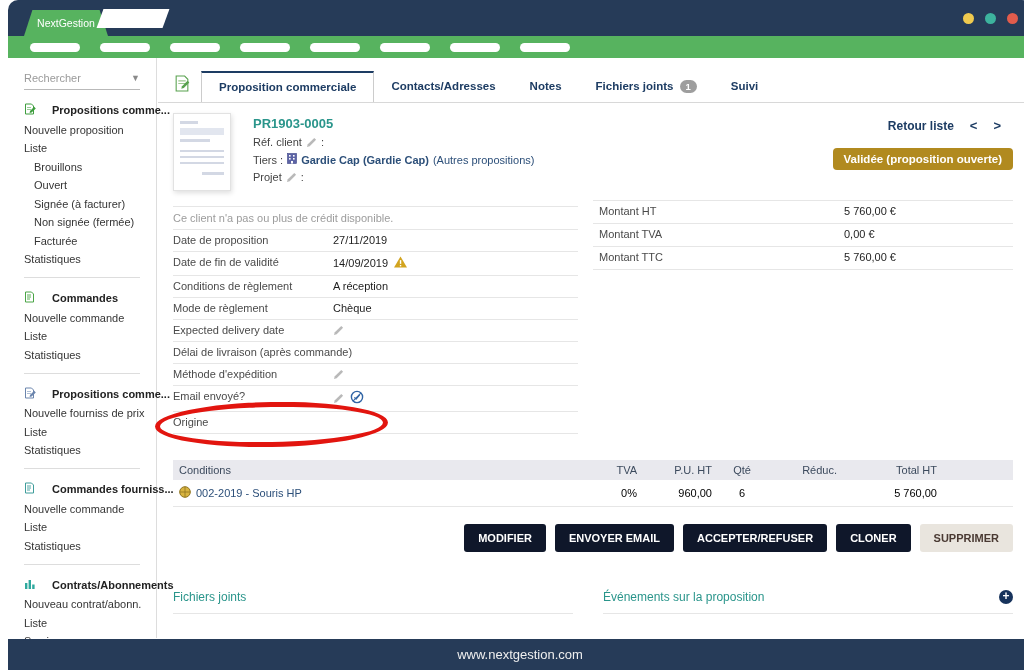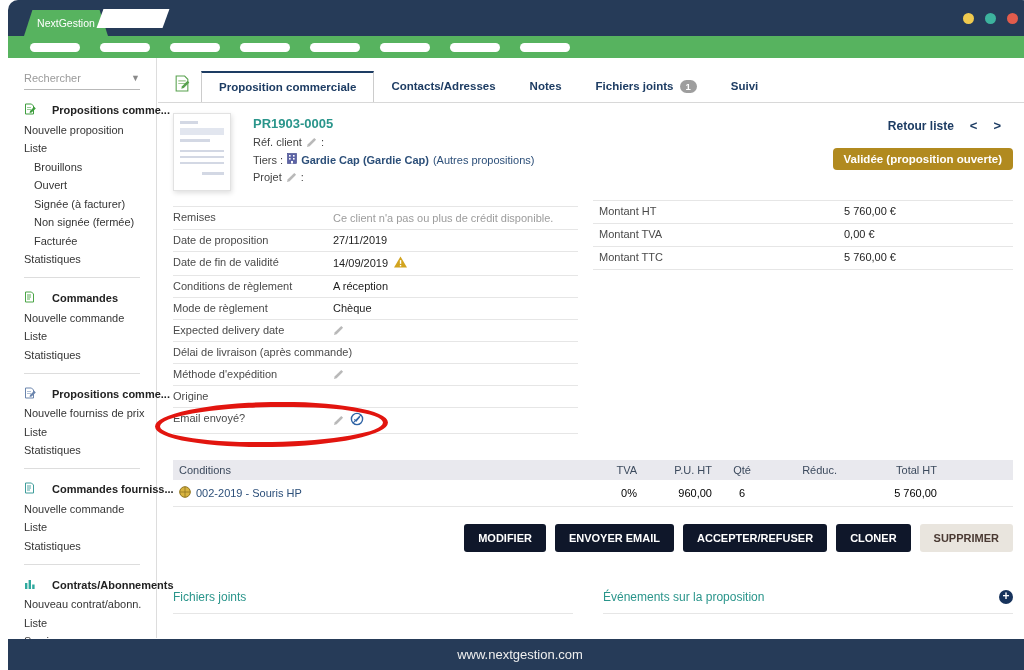"Remises" div.flabel { html: <div>Remises</div> -> none }
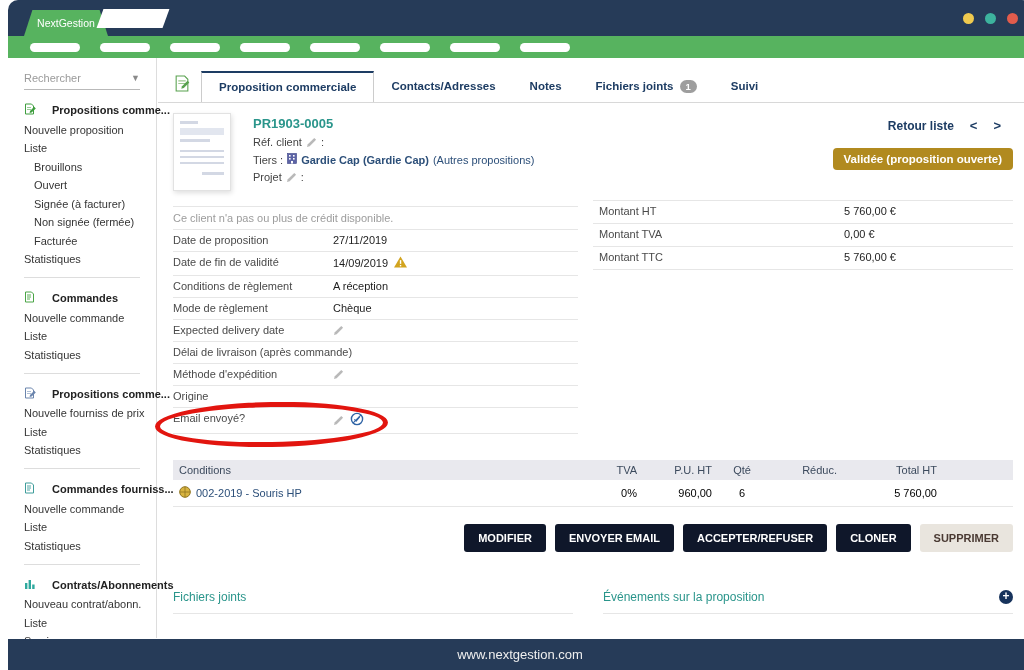"Origine" div.frow { order: before "Email envoyé?" -> after "Email envoyé?" }
